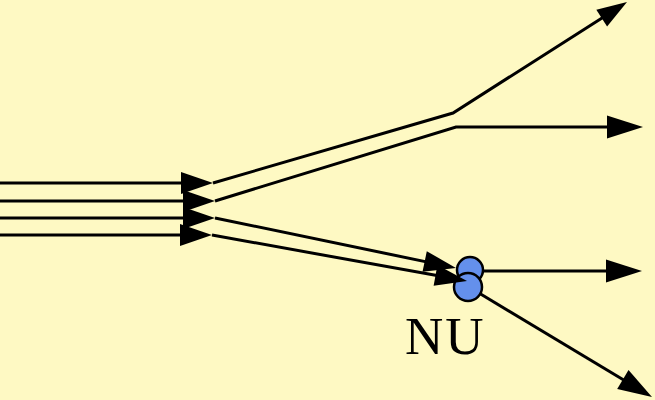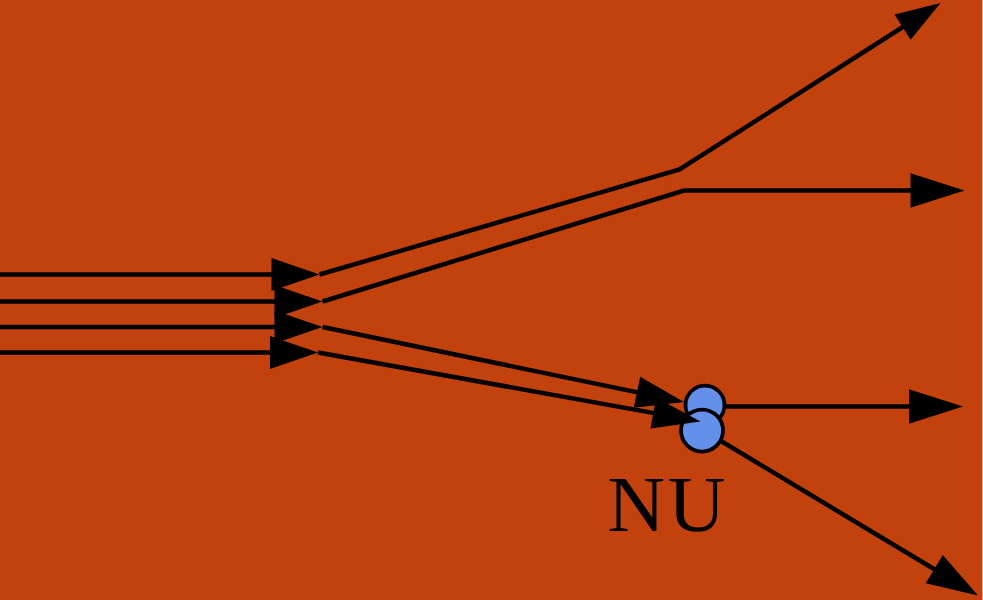"NU" .canvas { background: #c2410c -> #fef9c3 }
